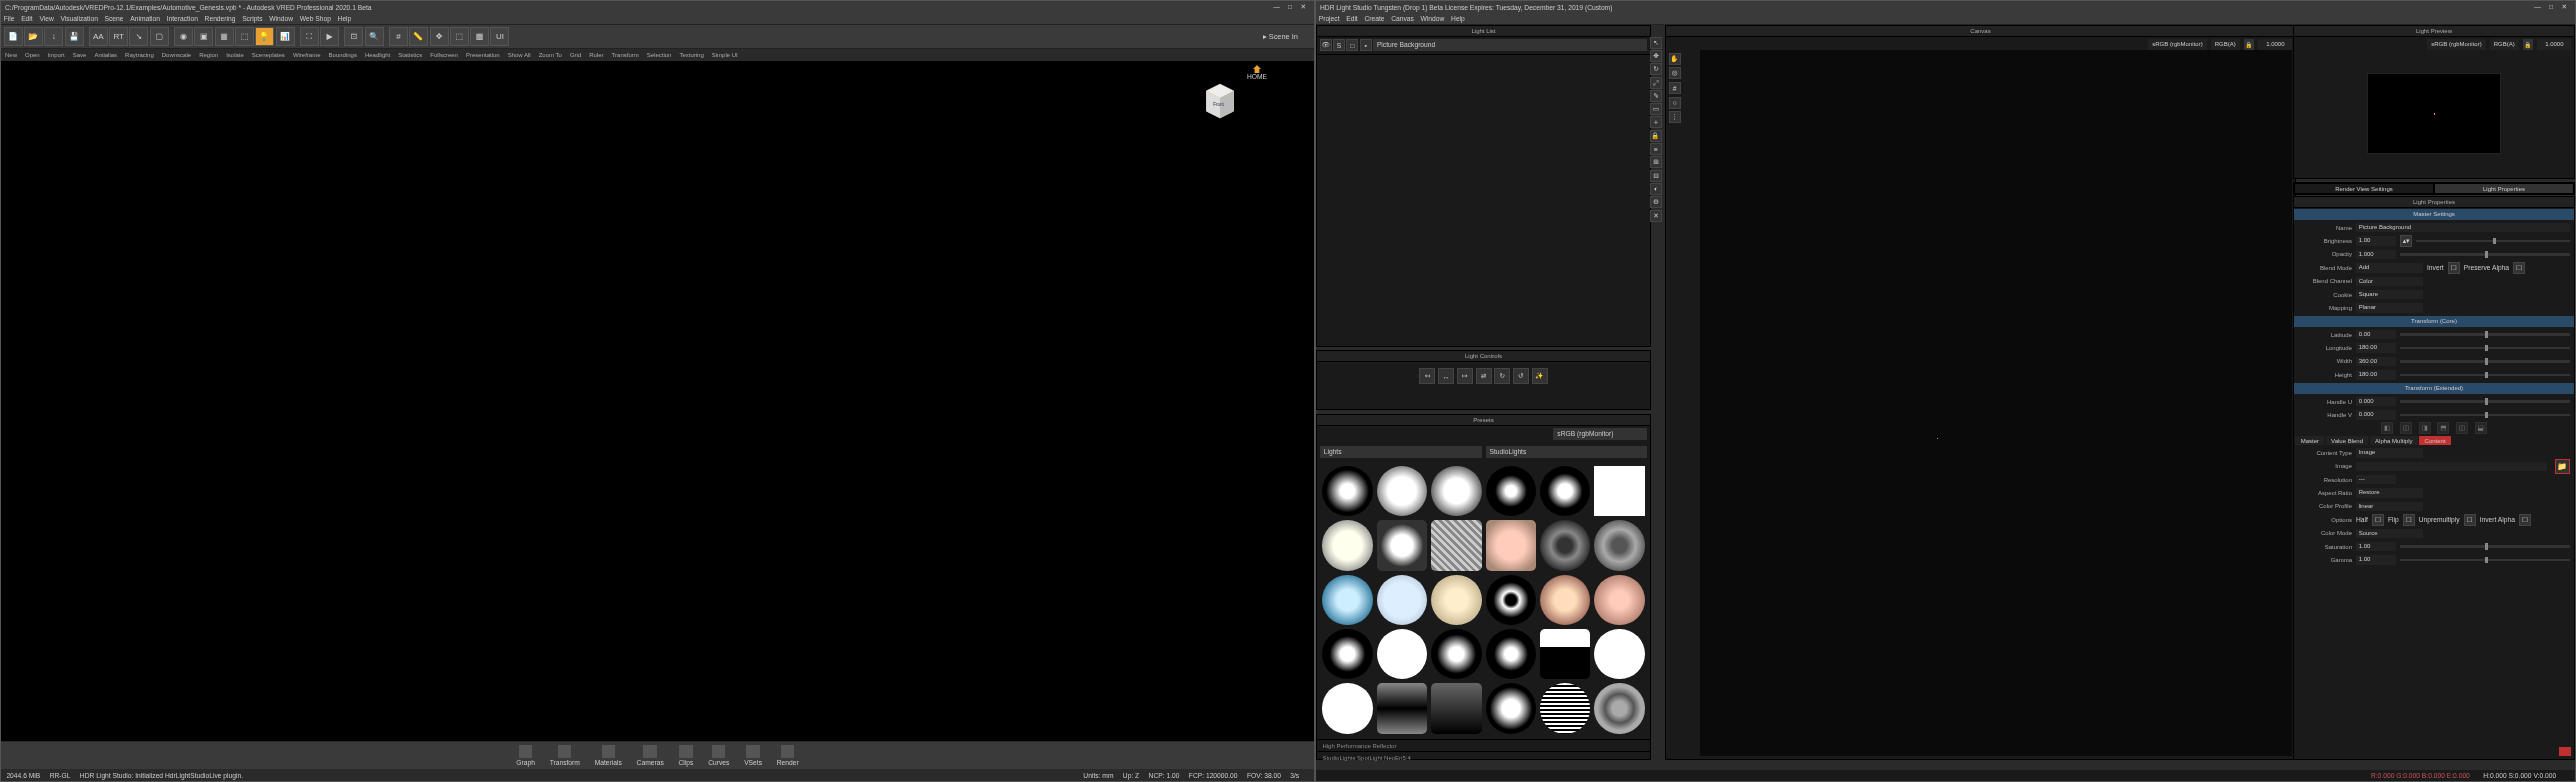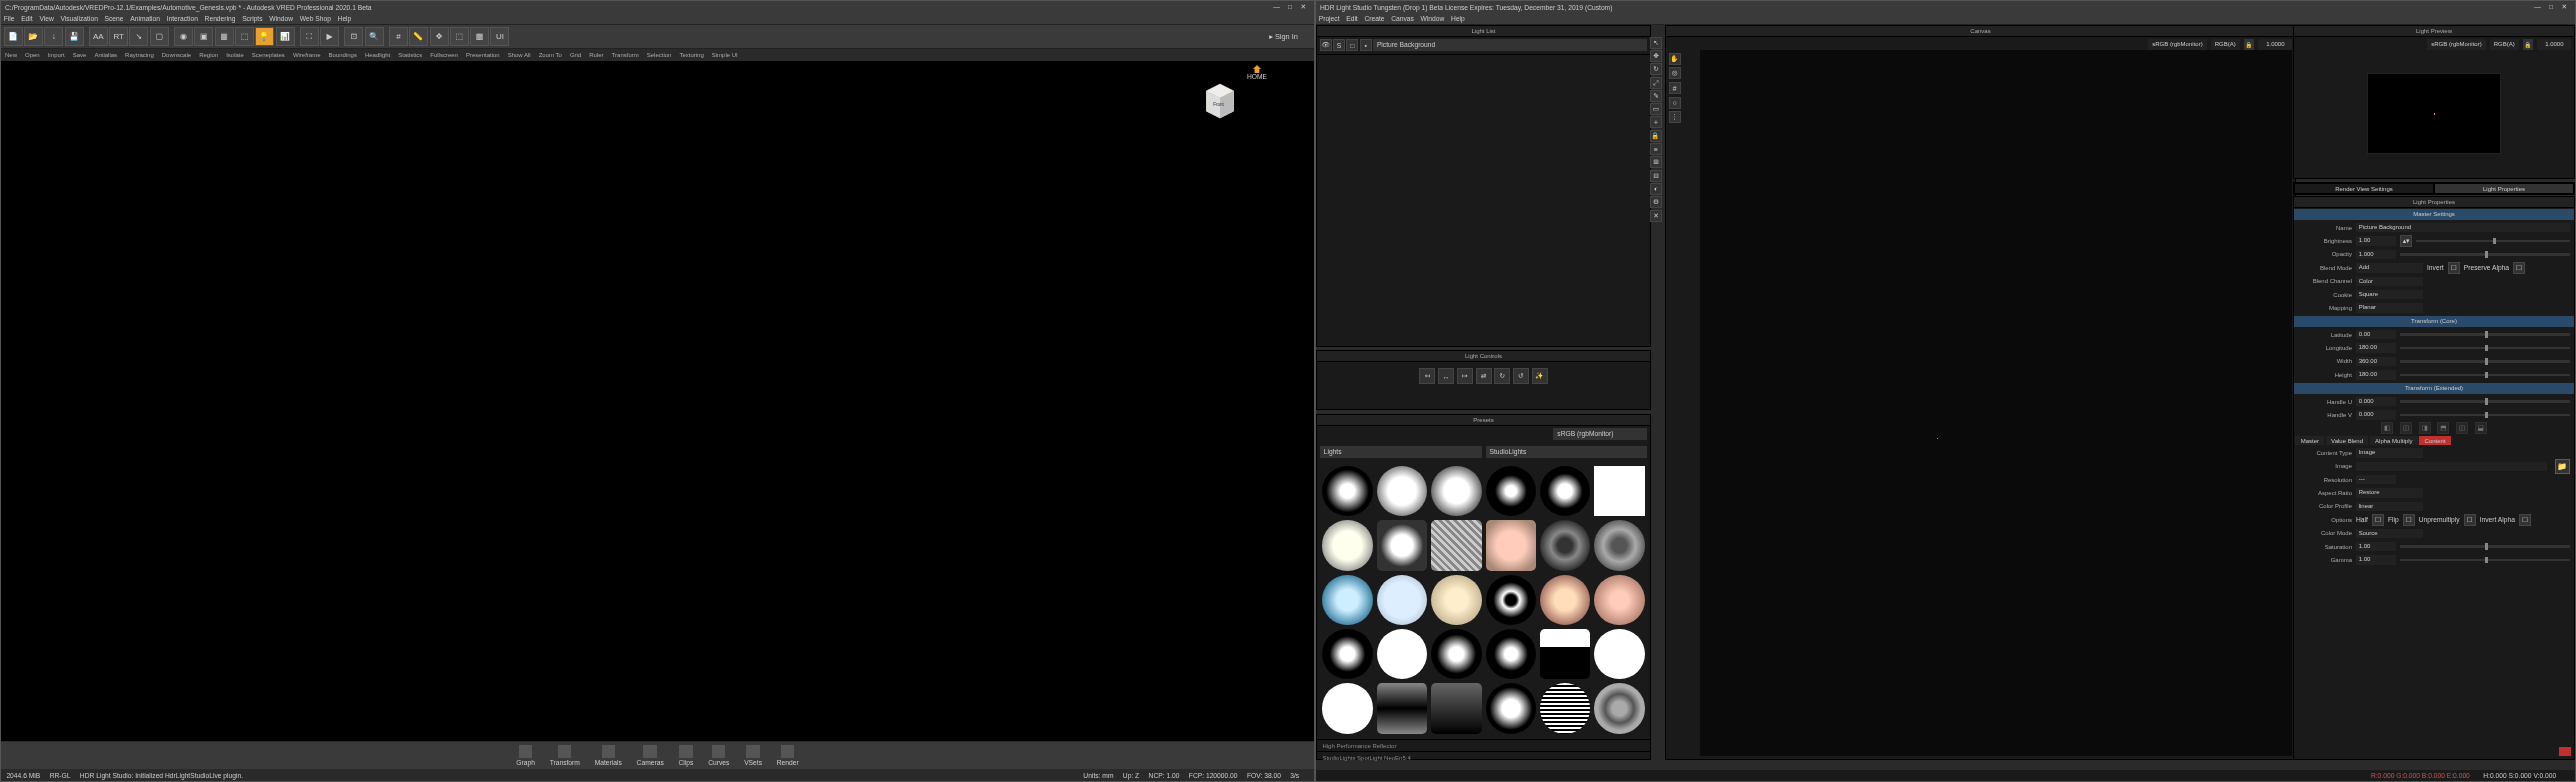"▸ Sign In" div.signin { text: Sign -> Scene }
